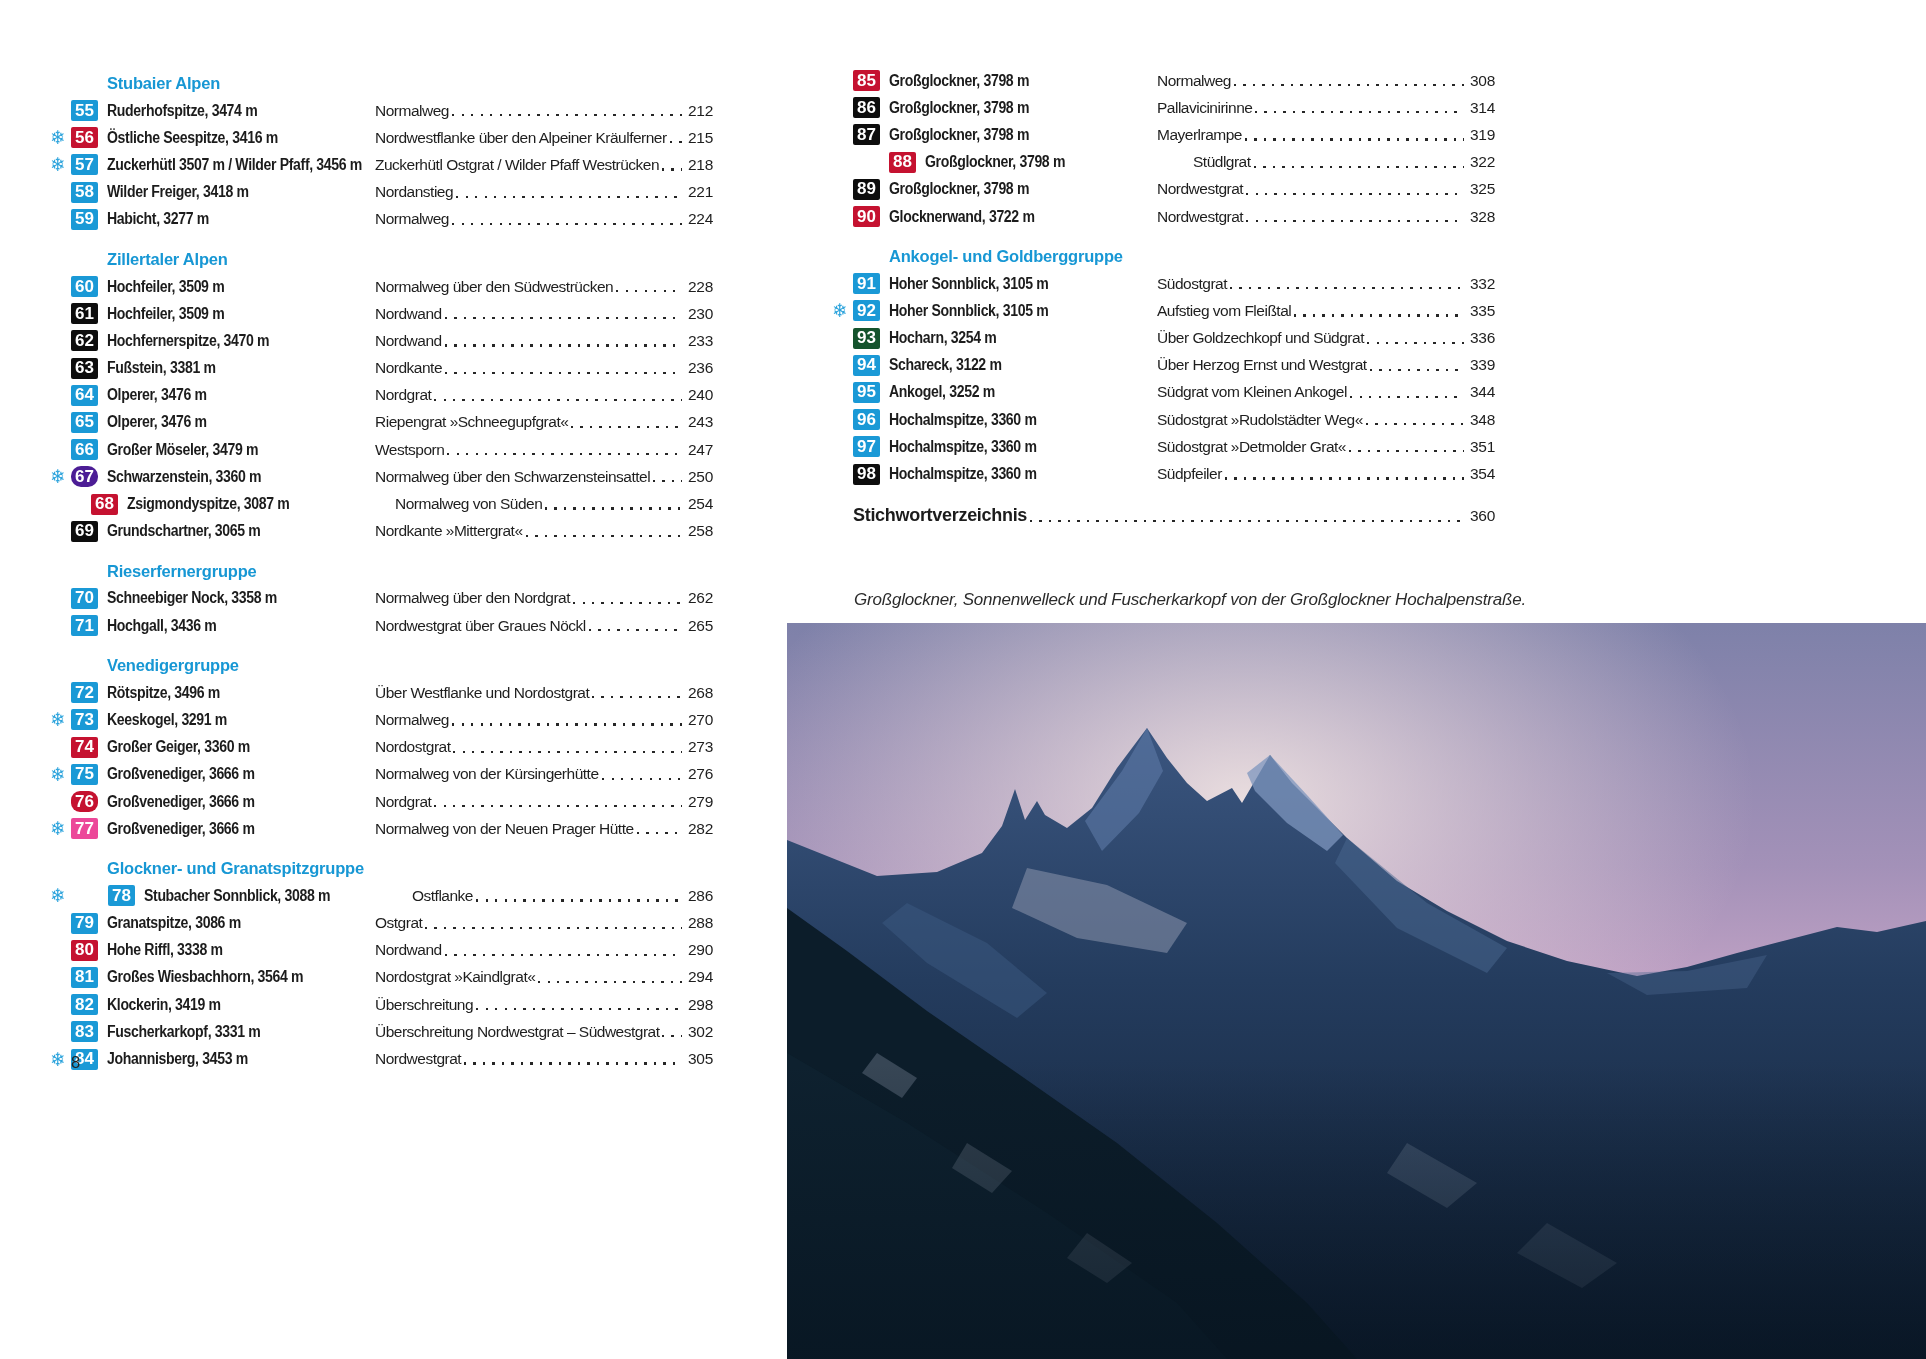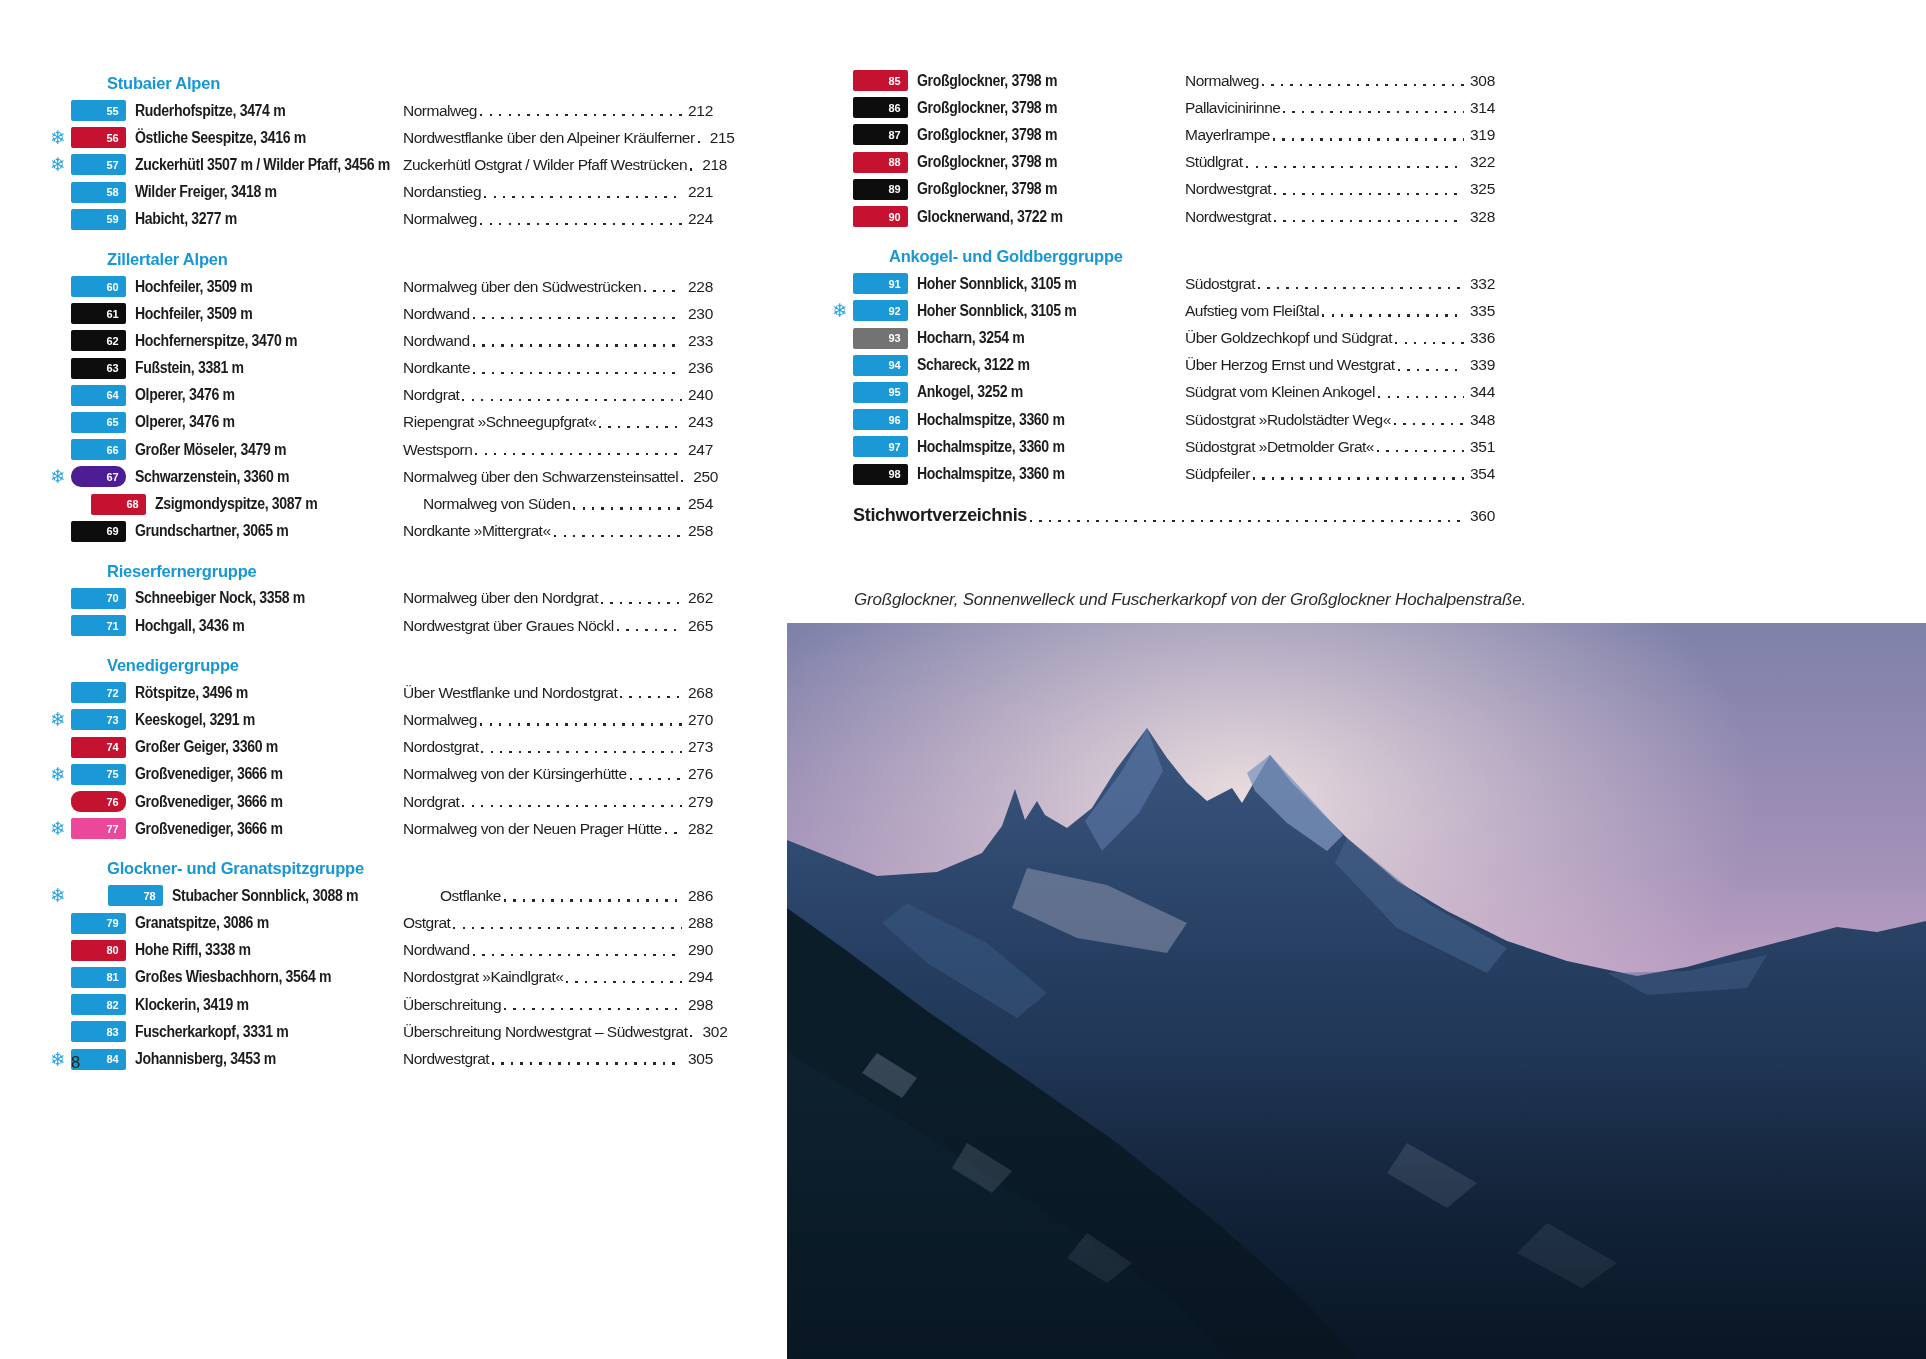"85" .badge { font-size: 11px -> 17px; padding-left: 28px -> none }
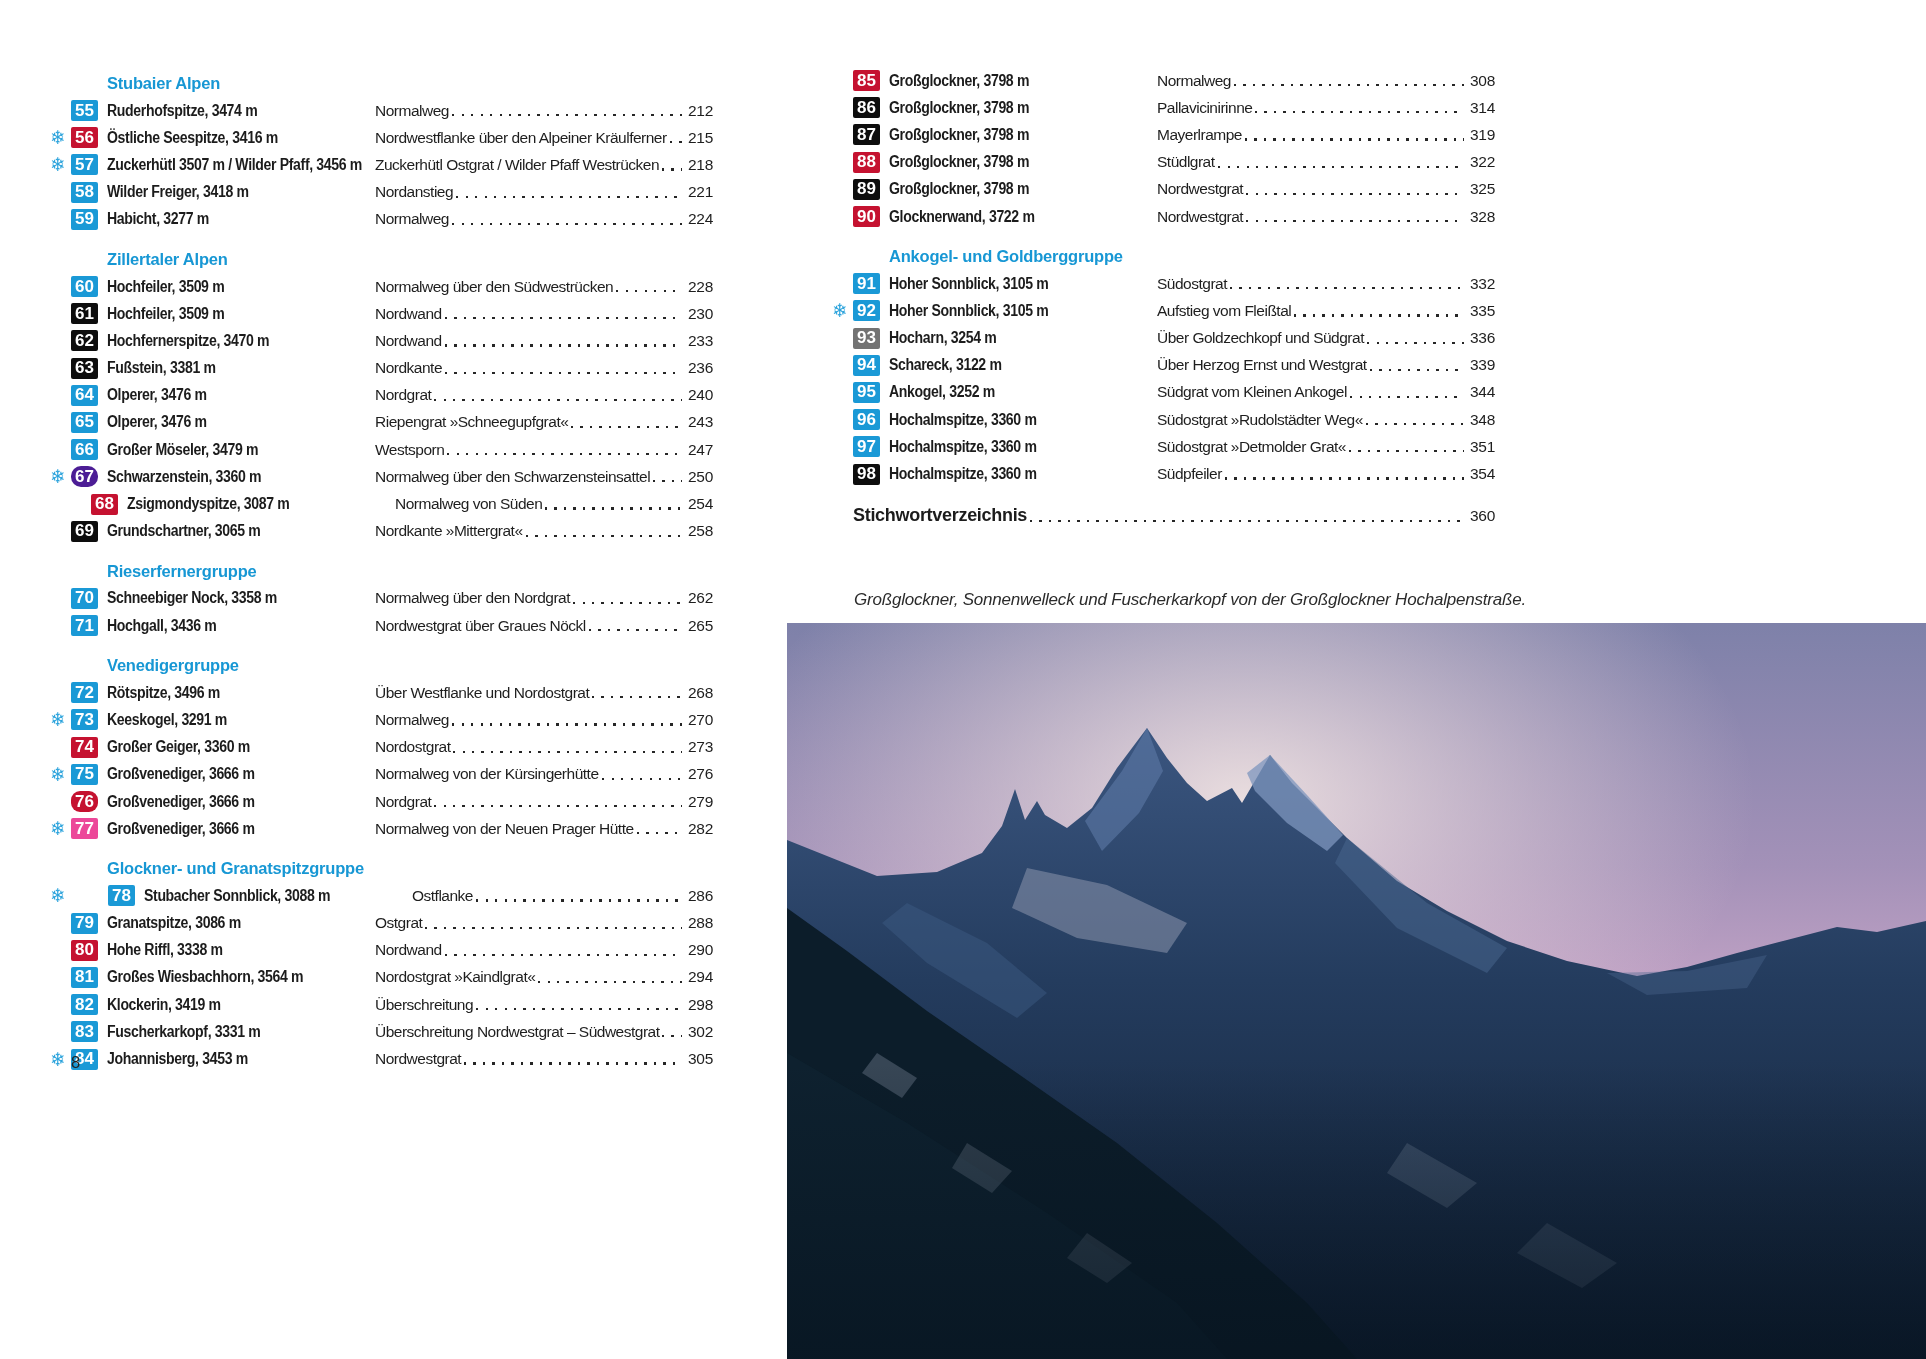"88" span.badge { margin-left: none -> 36px }
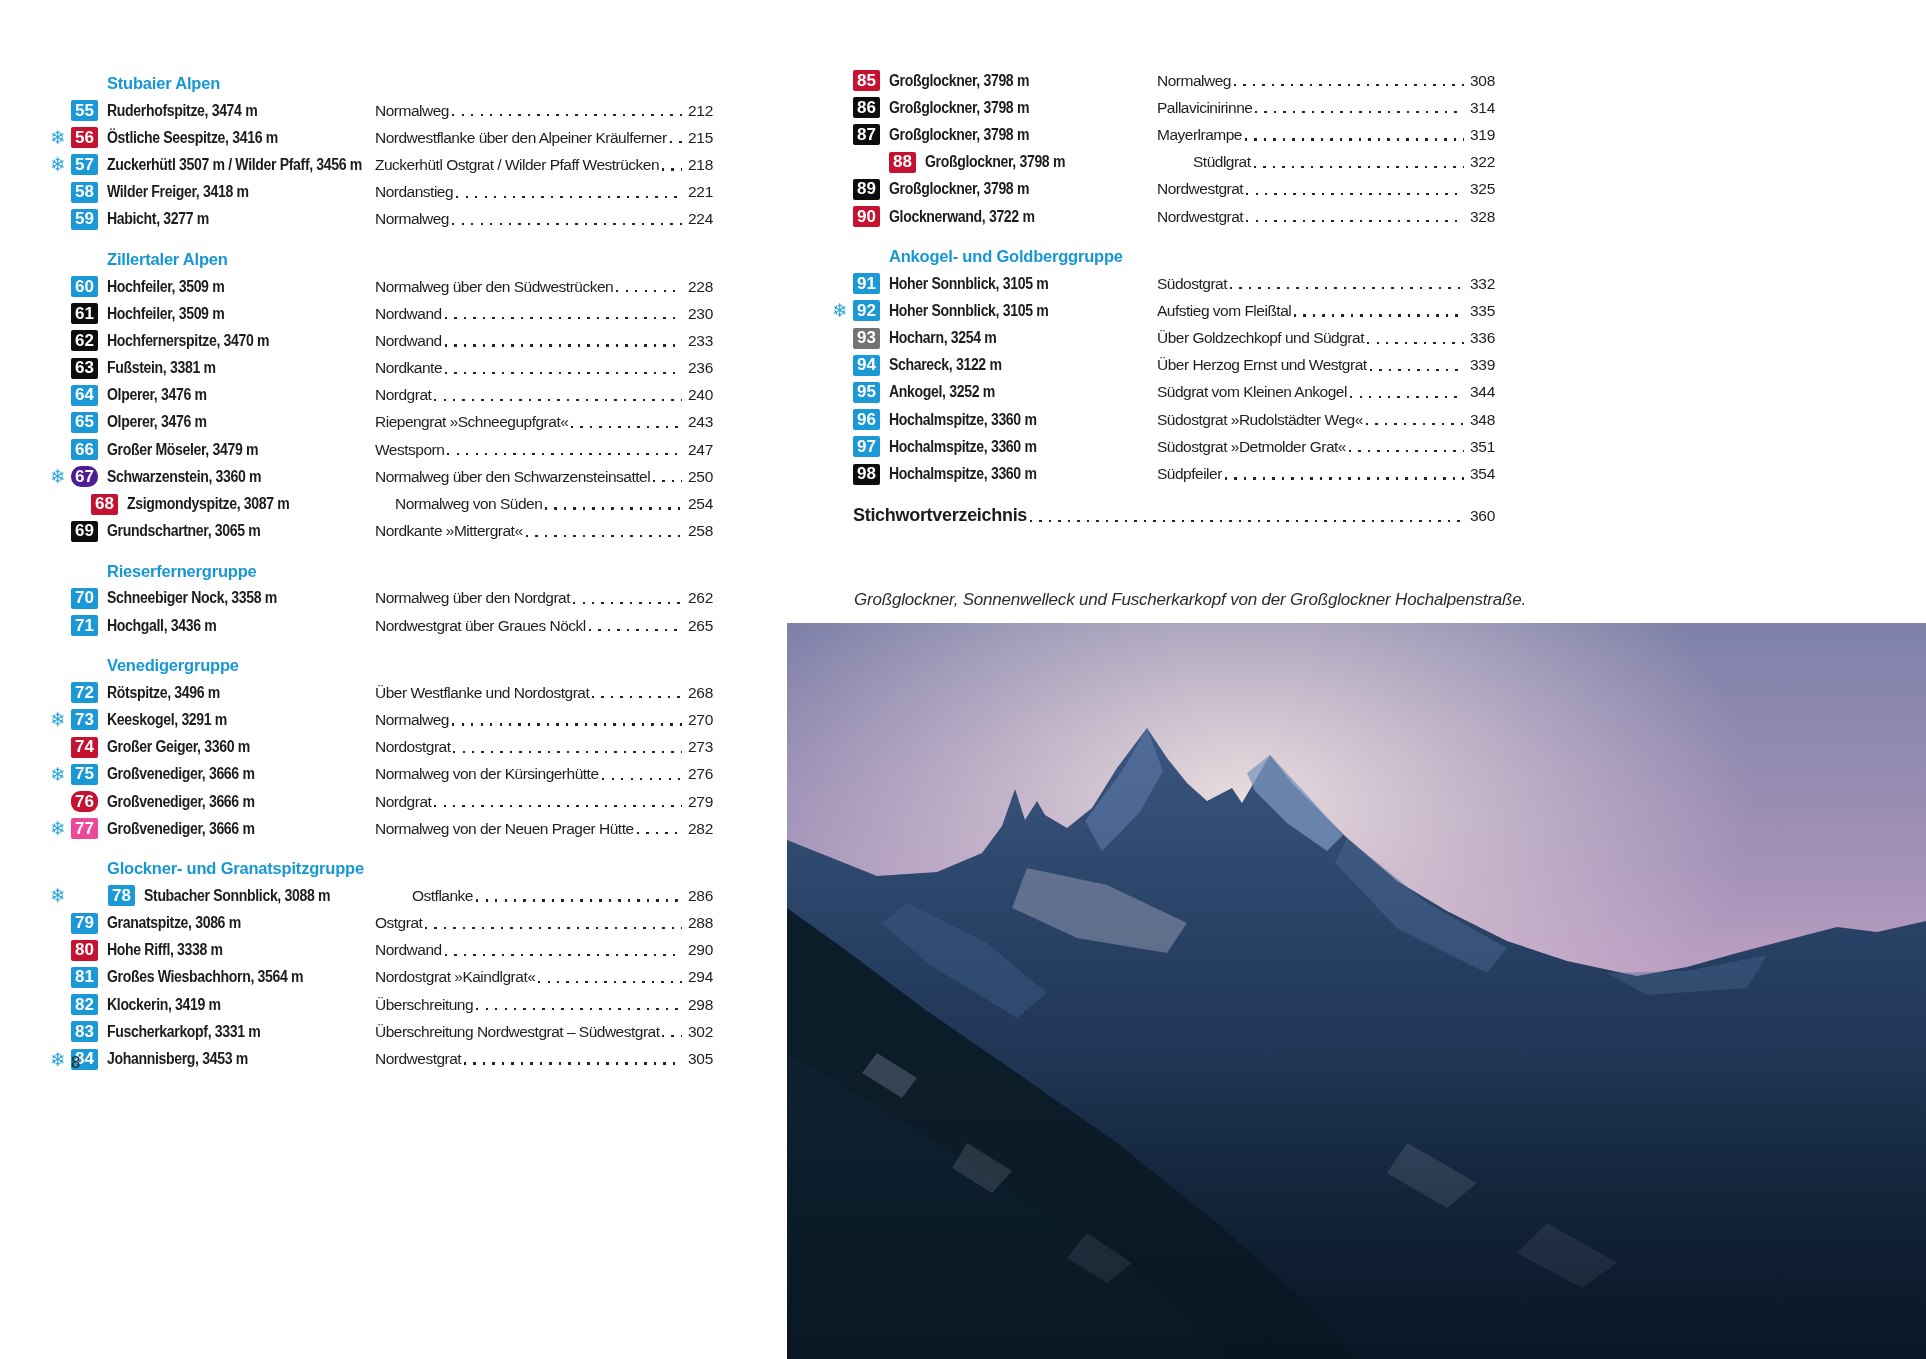"93" span.badge { background: #737373 -> #14532d }
